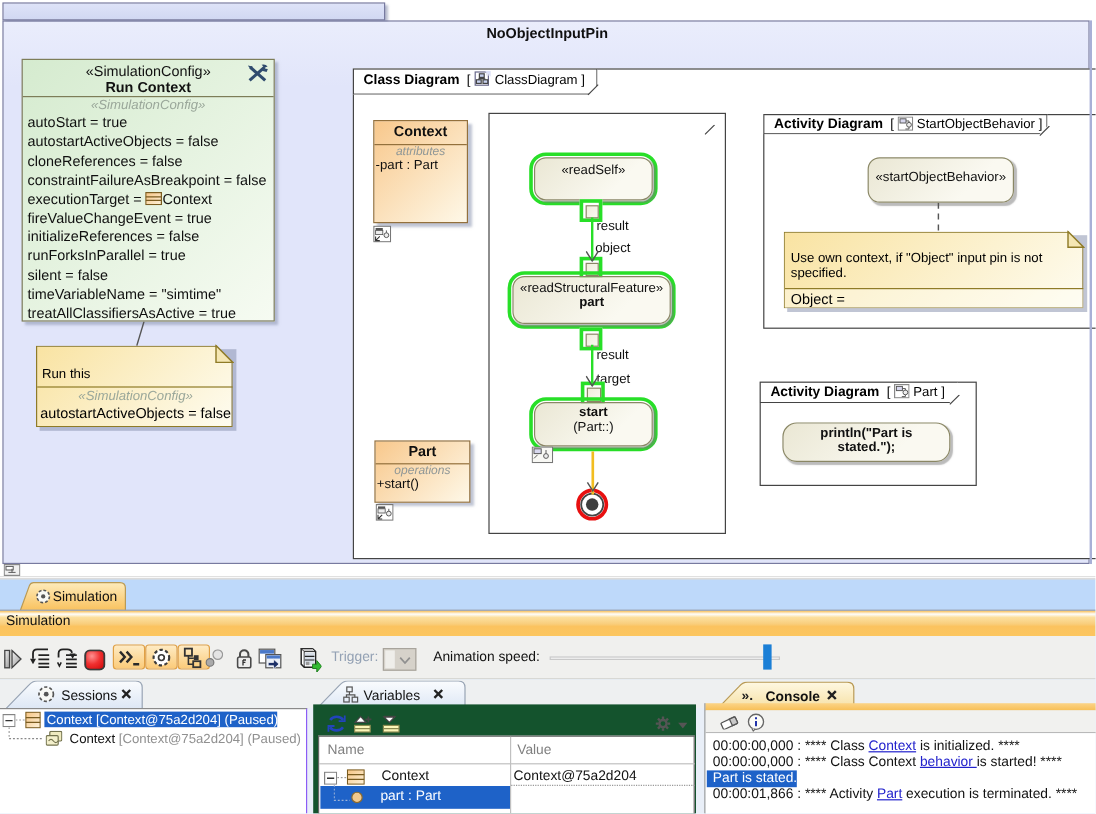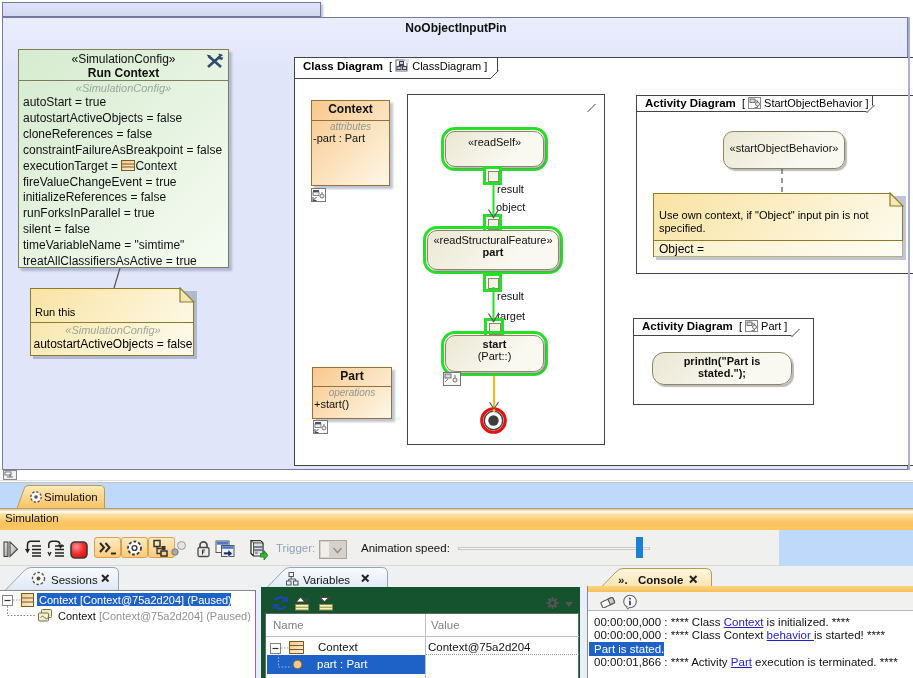"Trigger:" #simtools { width: 779px -> 913px }
